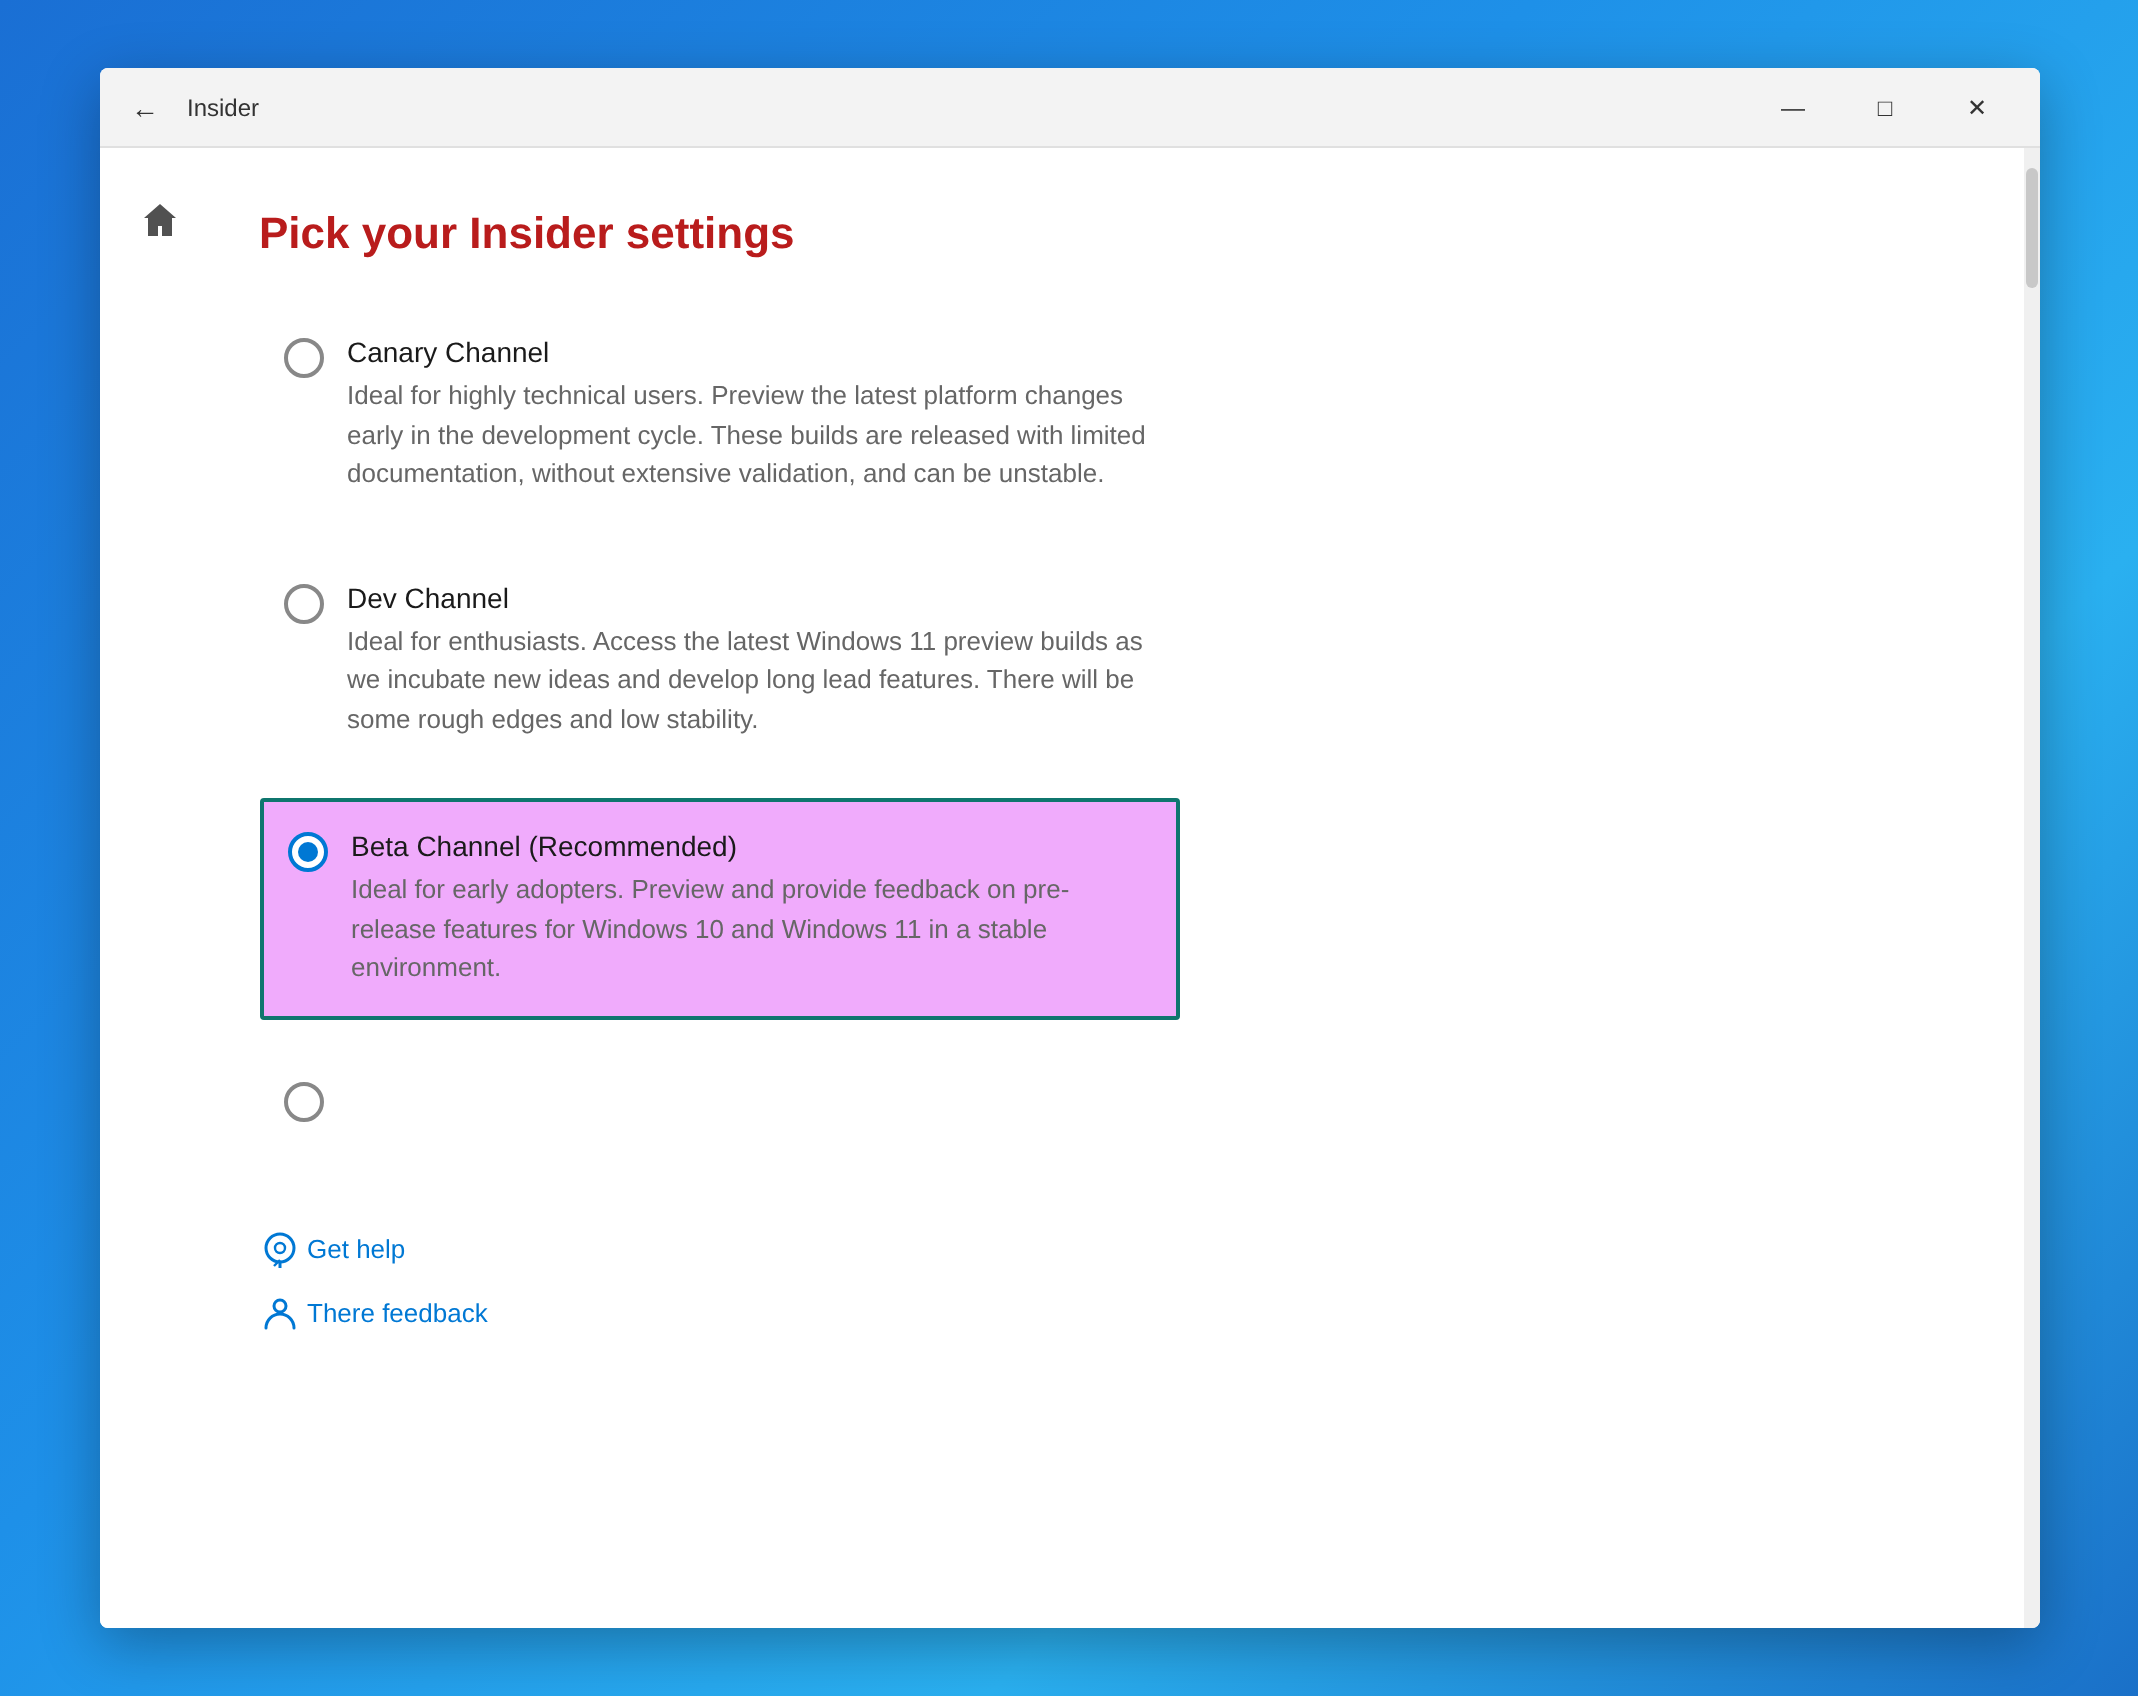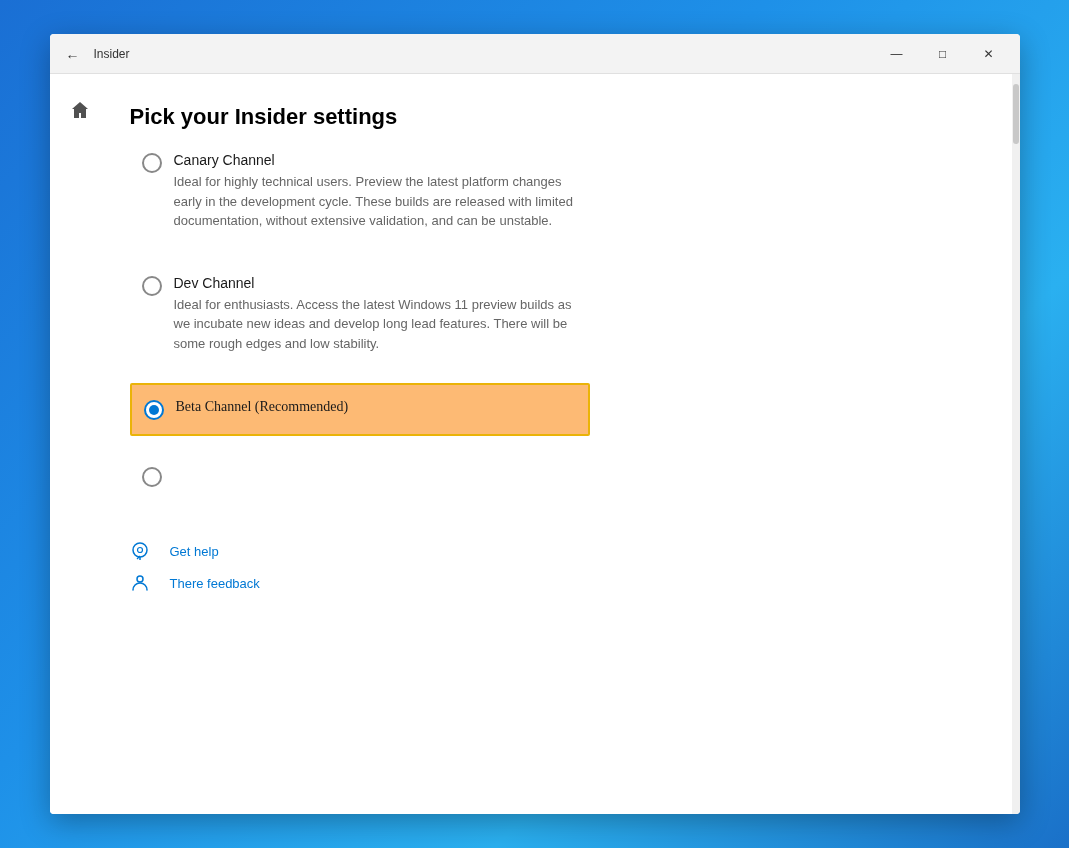"Pick your Insider settings" .page-title { color: #000000 -> #b91c1c; margin-bottom: 8px -> 24px }
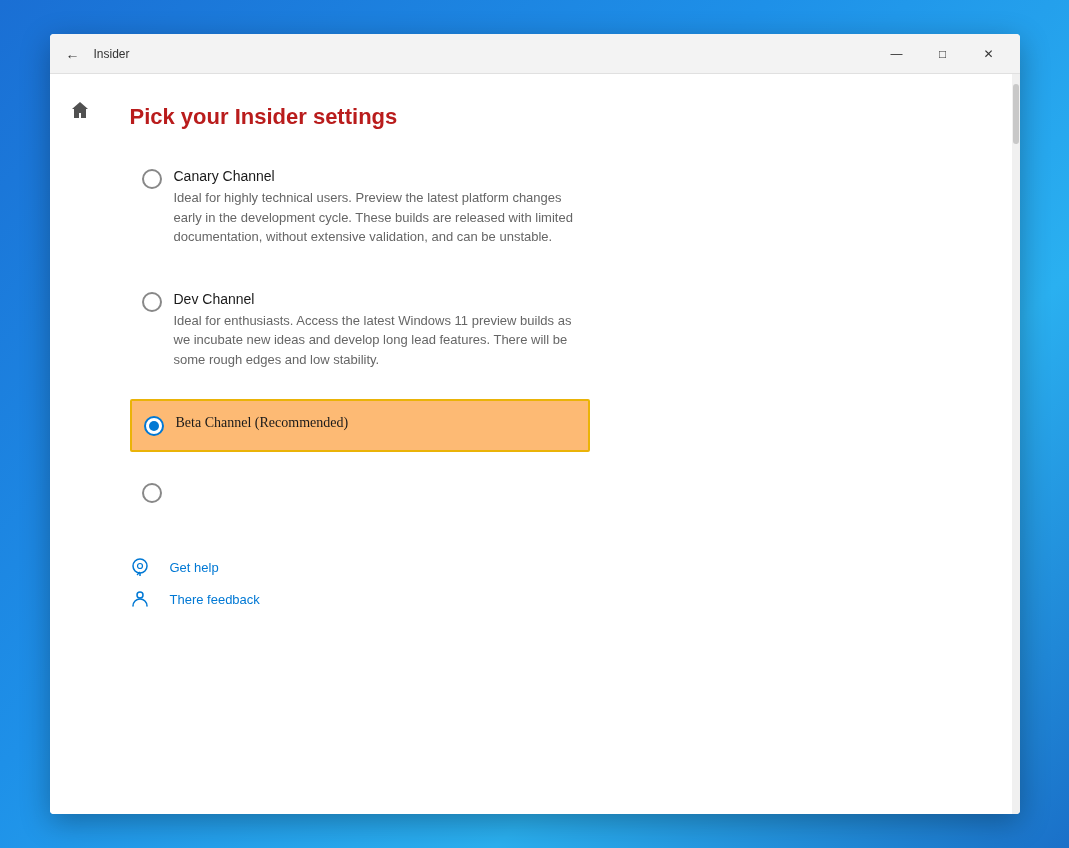"Beta Channel (Recommended)" .option-item.selected { background: #fdba74 -> #f0abfc; border: 2px solid #eab308 -> 2px solid #0f766e; font-family: Liberation Serif, serif -> none }
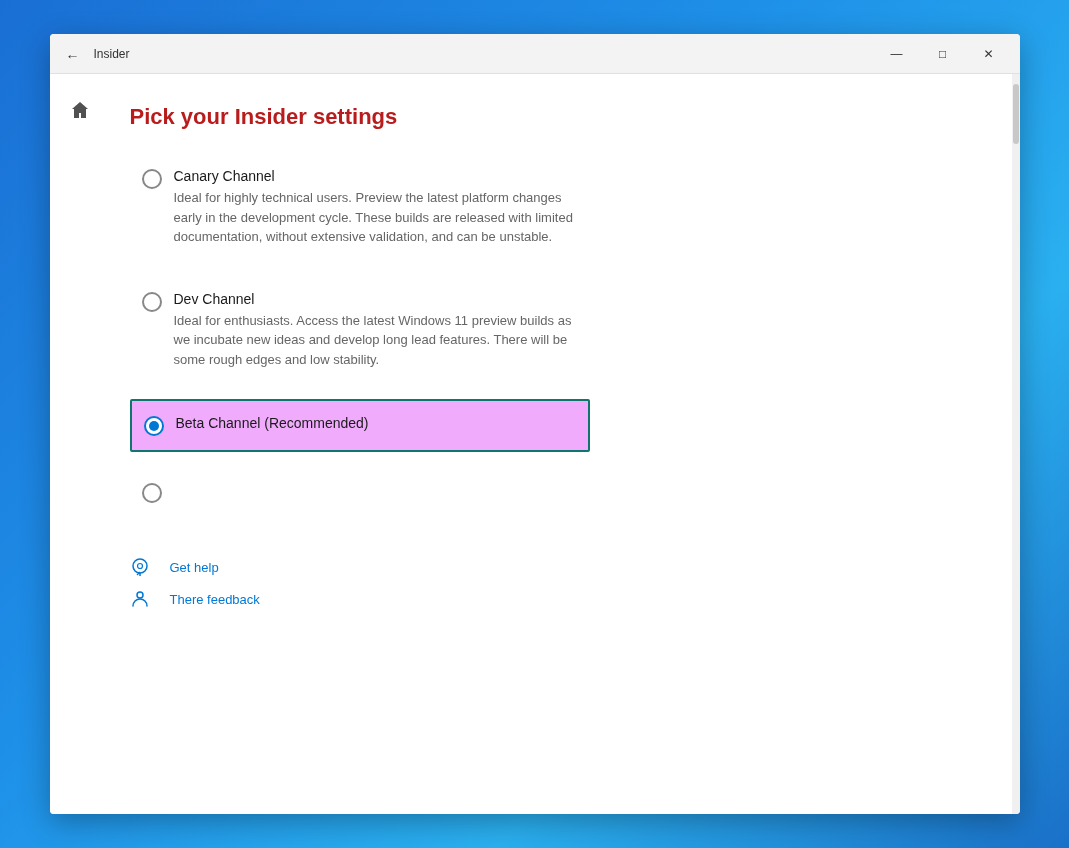"Ideal for early adopters. Preview" span.option-desc { html: none -> <span>Ideal for early adopters. Preview and provide feedback on pre-release features for Windows 10 and Windows 11 in a stable environment.</span> }
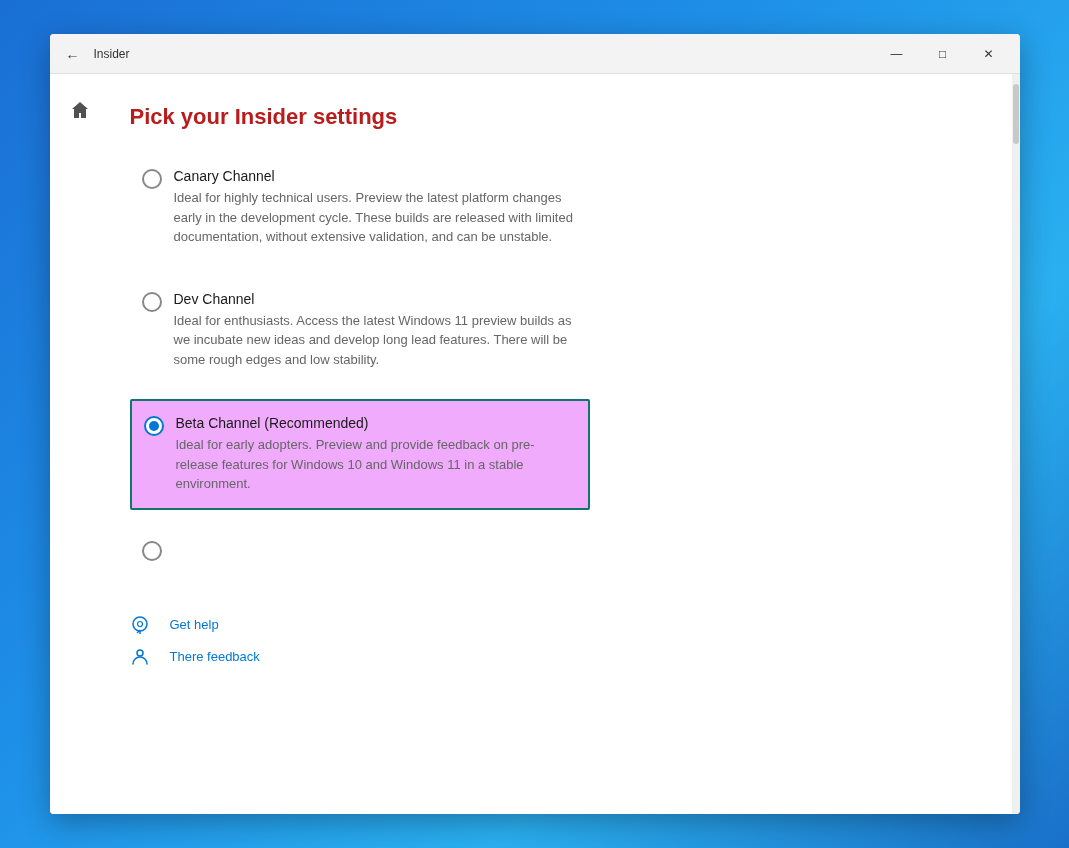"Get help" .footer-link { gap: 20px -> 4px }
